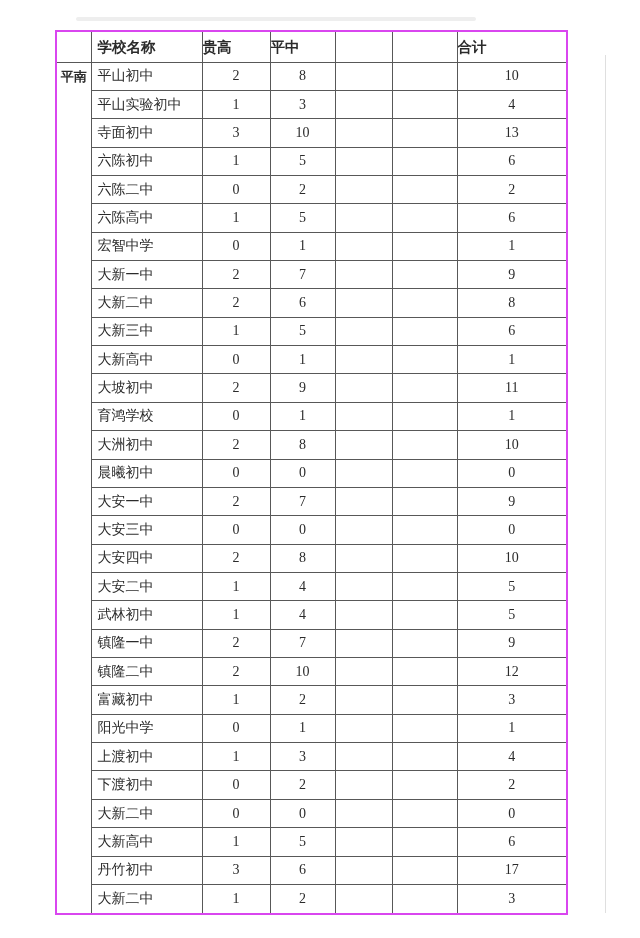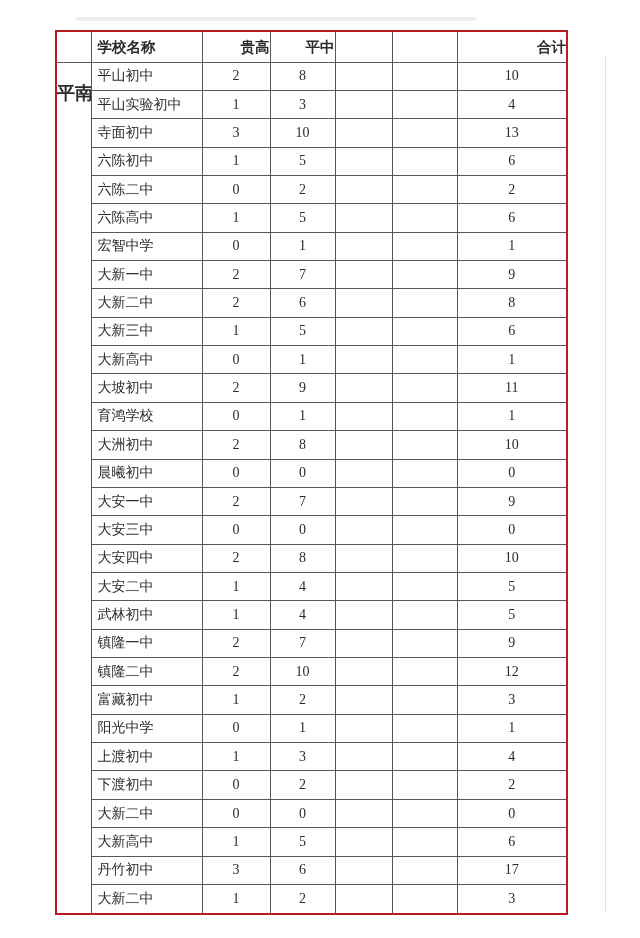"学校名称" table.school-table { border: 2px solid #b91c1c -> 2px solid #d946ef }
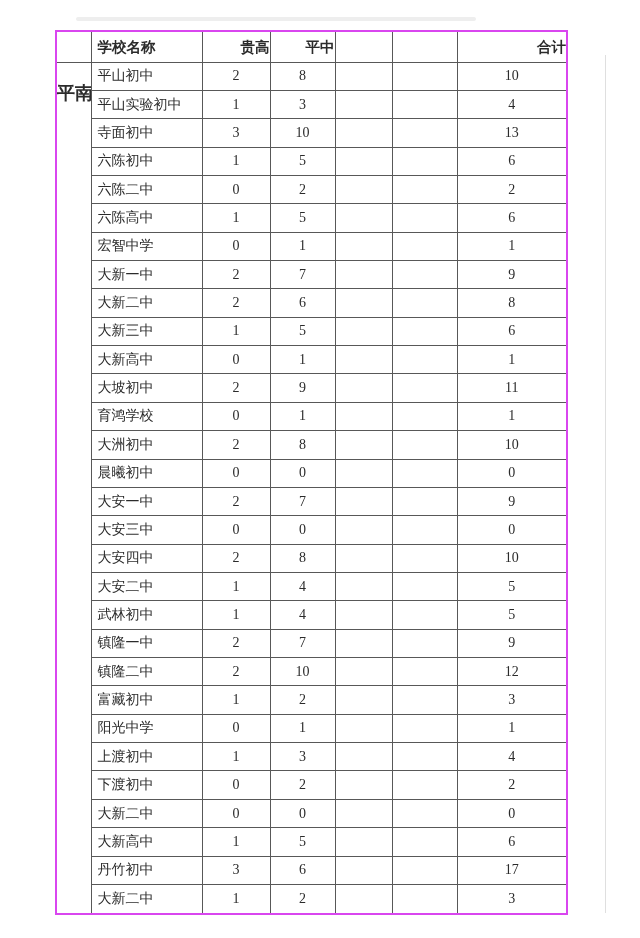"贵高" .school-table th { text-align: right -> left }
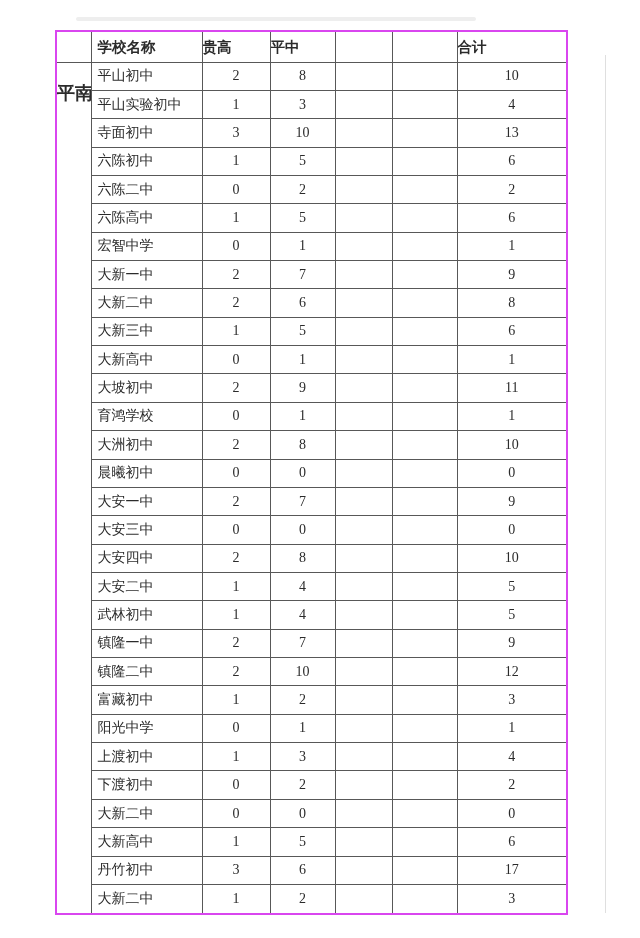"平南" .school-table td.region-cell { font-size: 18px -> 13px; padding-top: 21px -> 7px }
